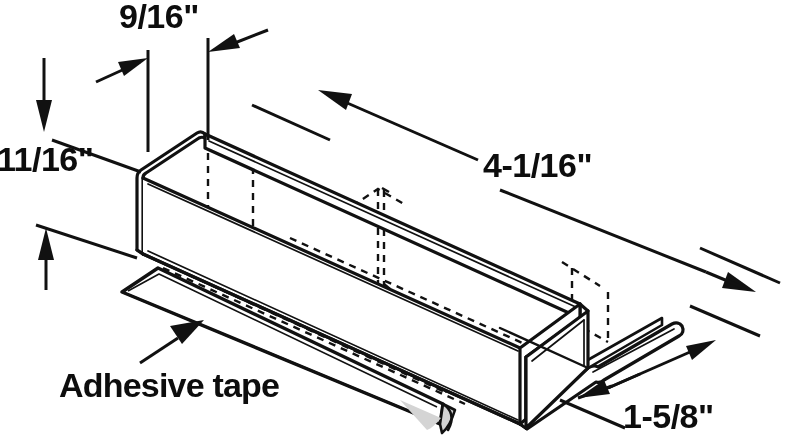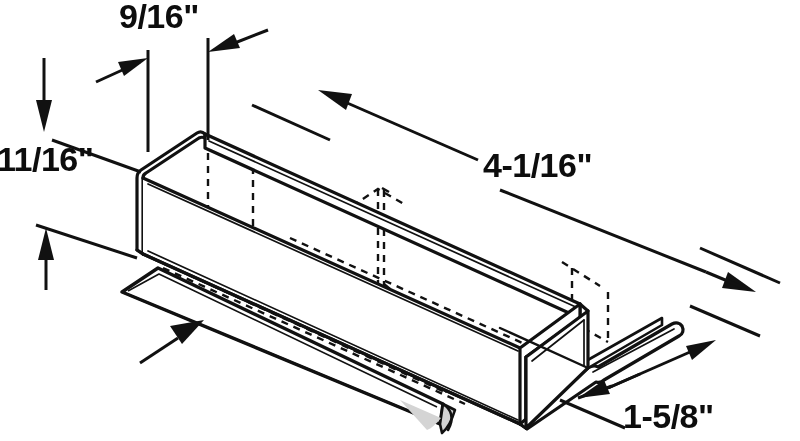"Adhesive tape" div.dim-label { html: none -> <div>Adhesive tape</div> }
